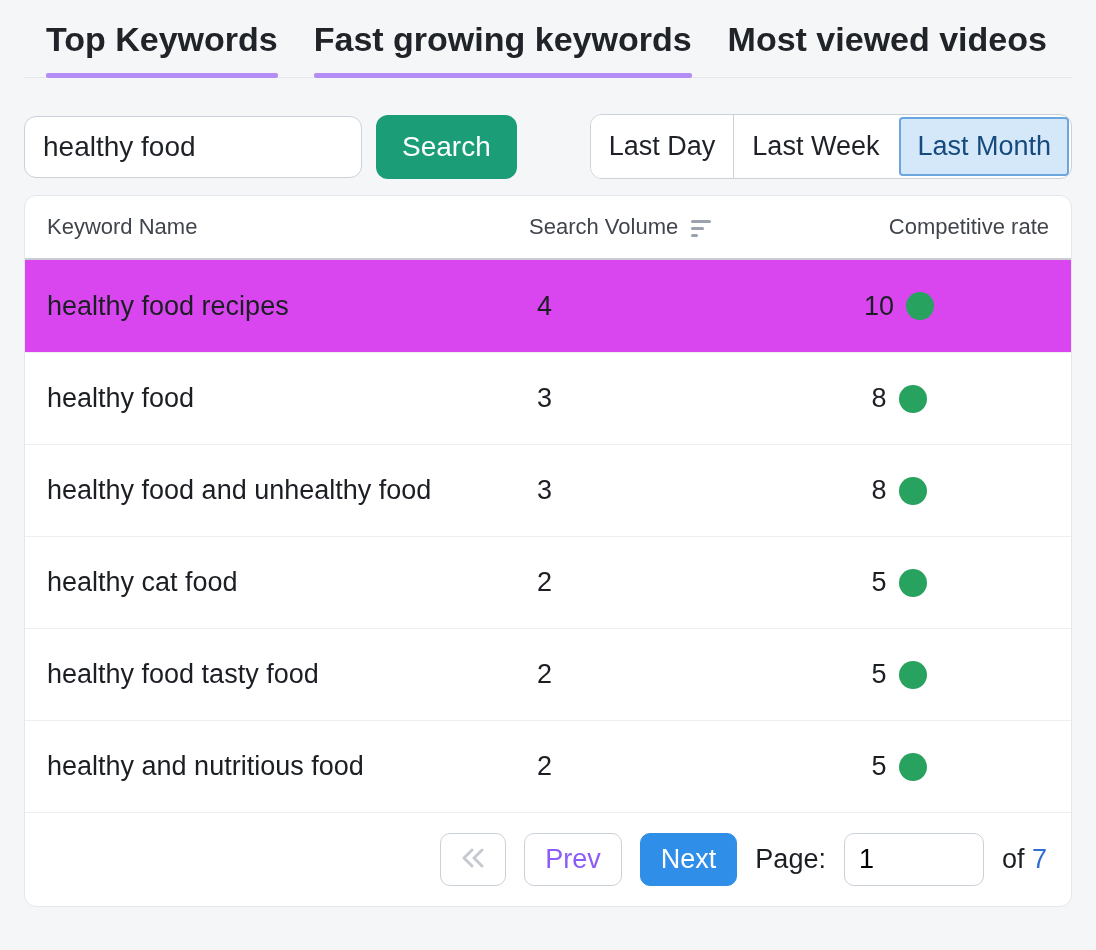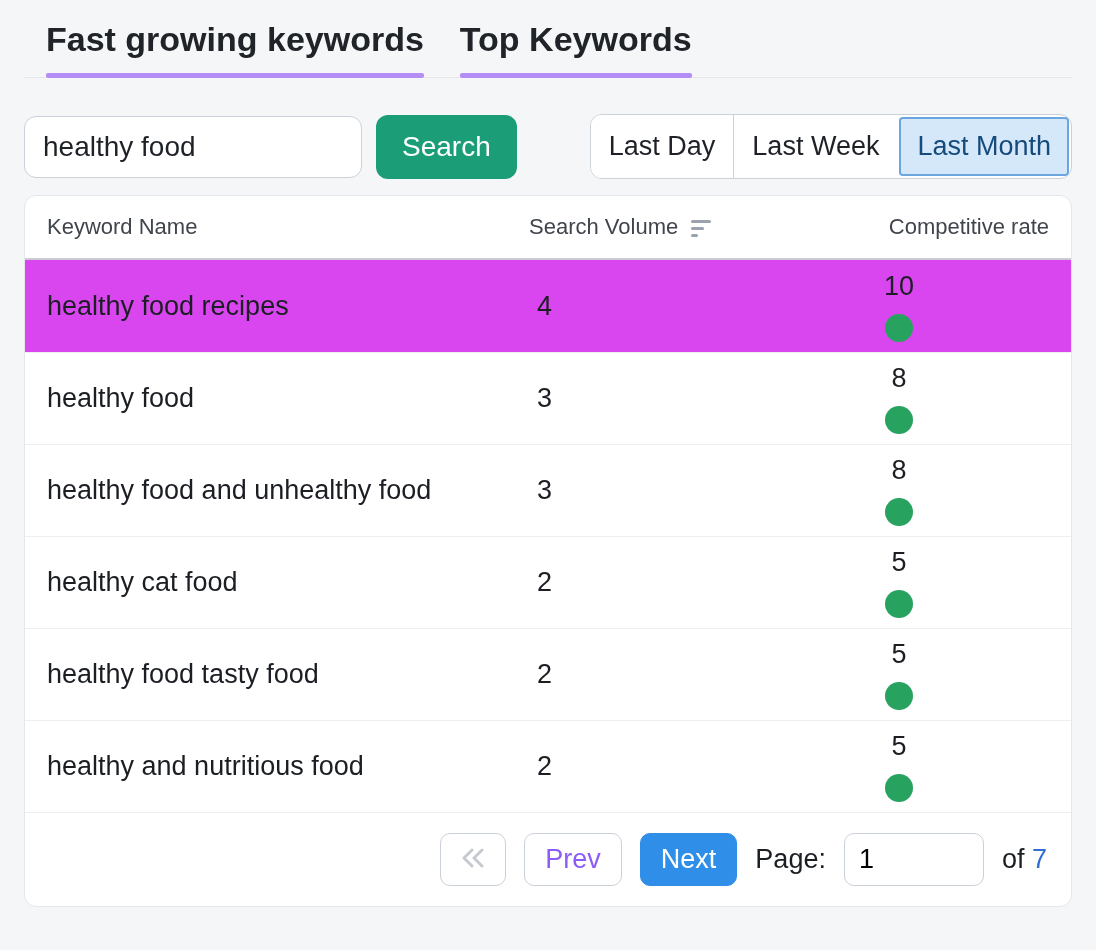"Fast growing keywords" div.tab { order: before "Top Keywords" -> after "Top Keywords" }
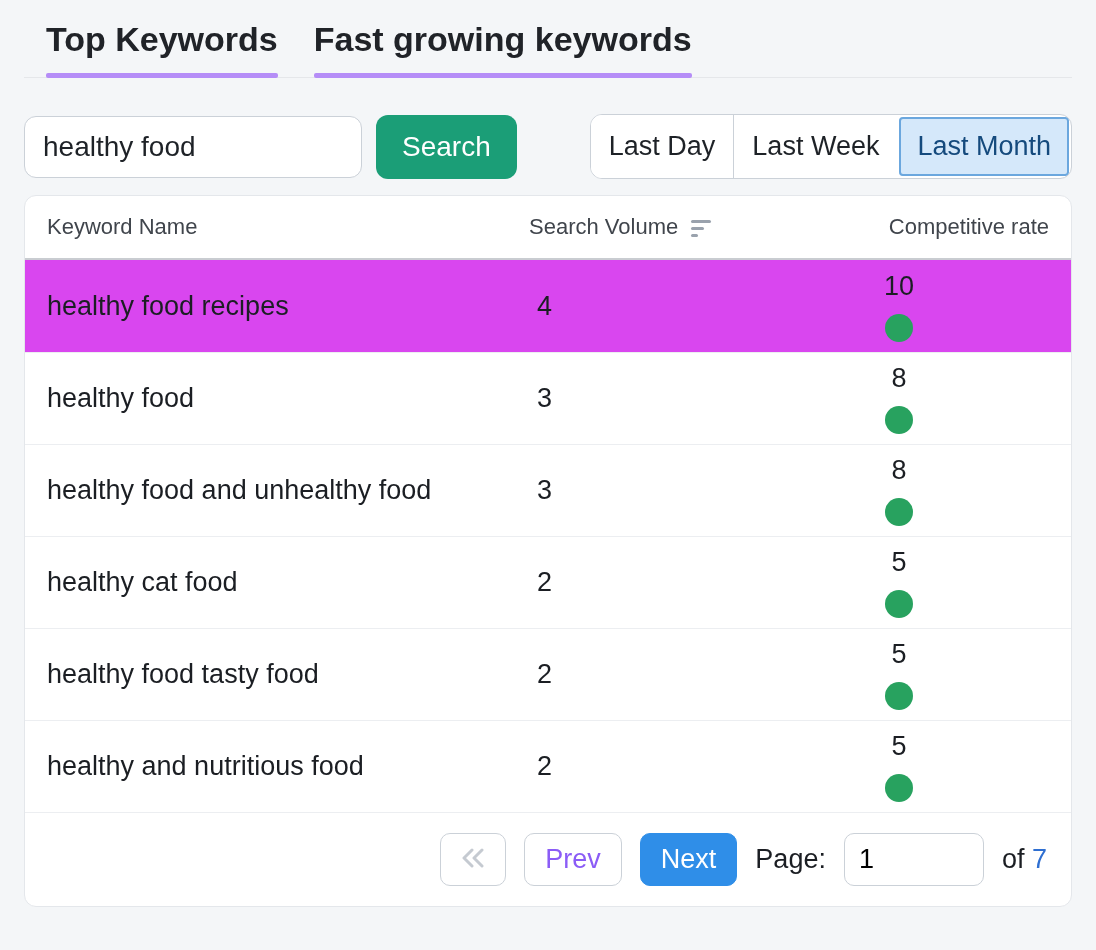"Most viewed videos" div.tab { html: none -> <div>Most viewed videos</div> }
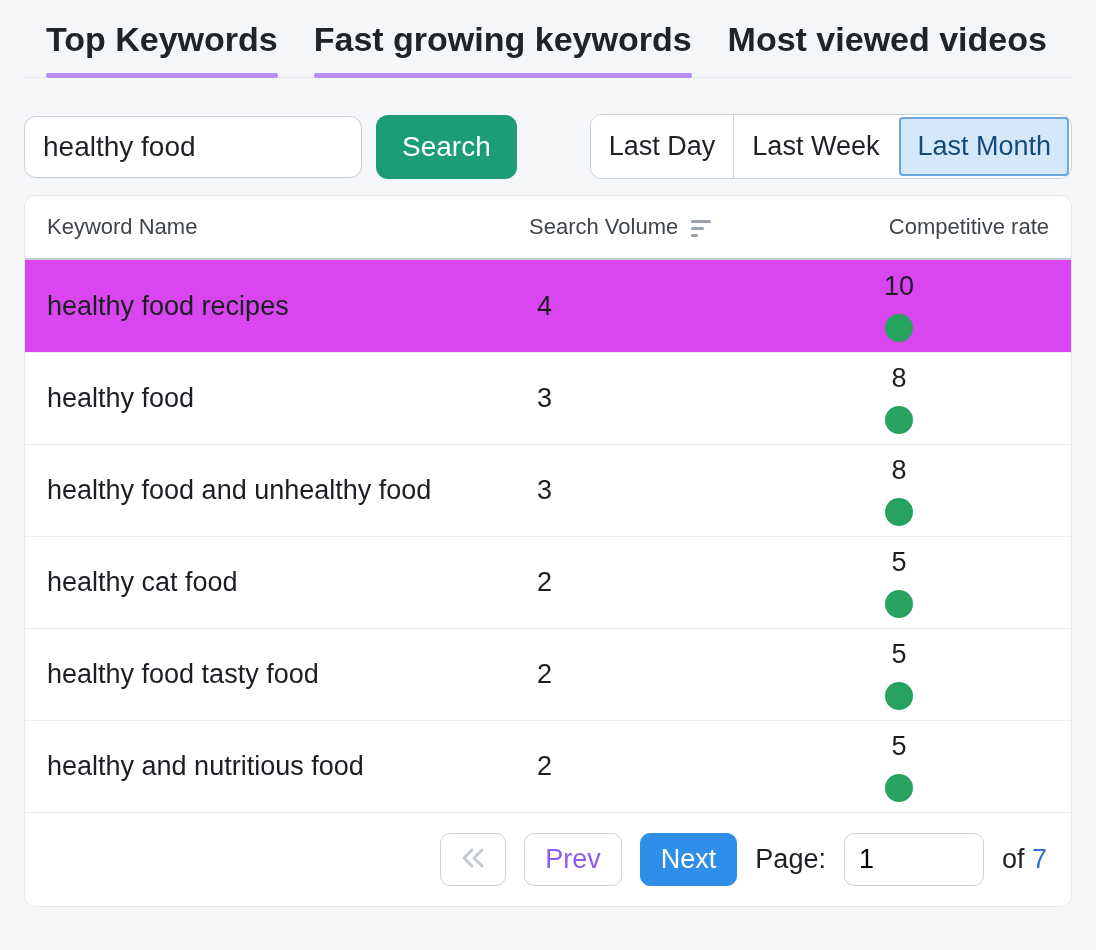"10" .cr-cell { flex-direction: column -> none }
